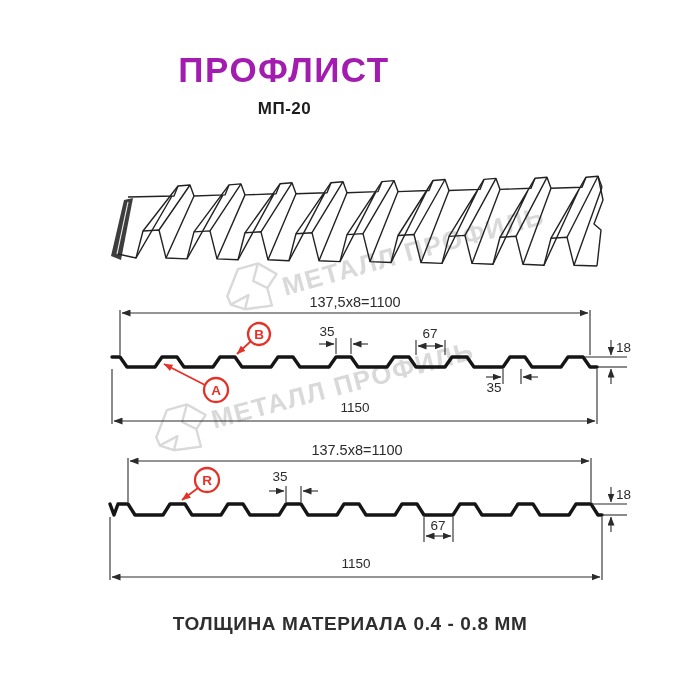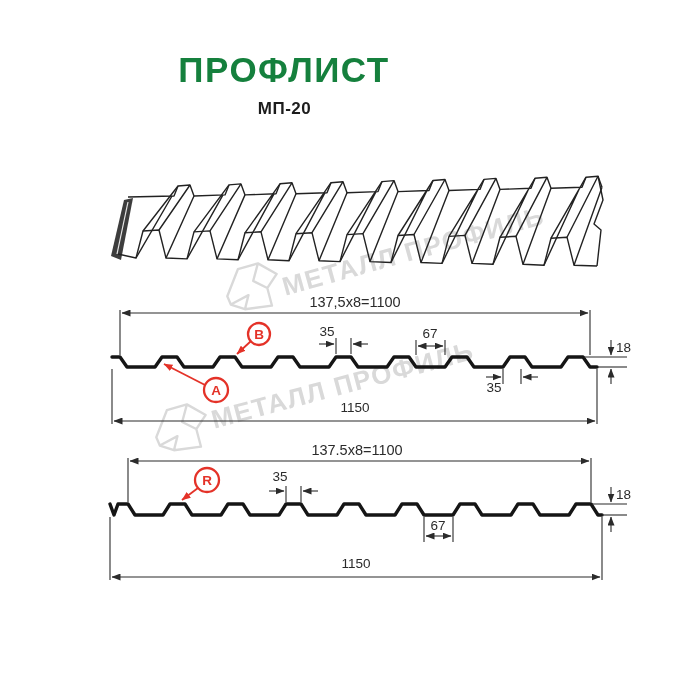"ПРОФЛИСТ" .title { color: #15803d -> #a21caf }
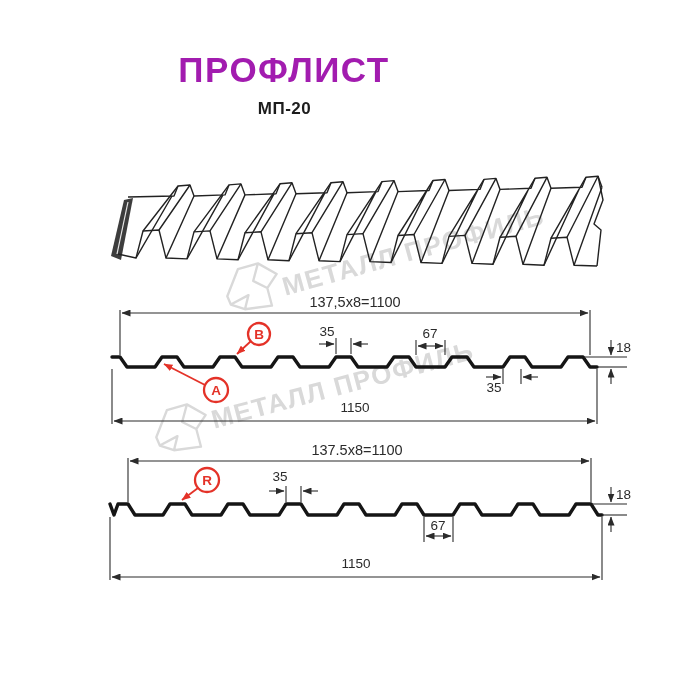"ТОЛЩИНА МАТЕРИАЛА 0.4 - 0.8" div.footer { html: none -> <div>ТОЛЩИНА МАТЕРИАЛА 0.4 - 0.8 ММ</div> }
